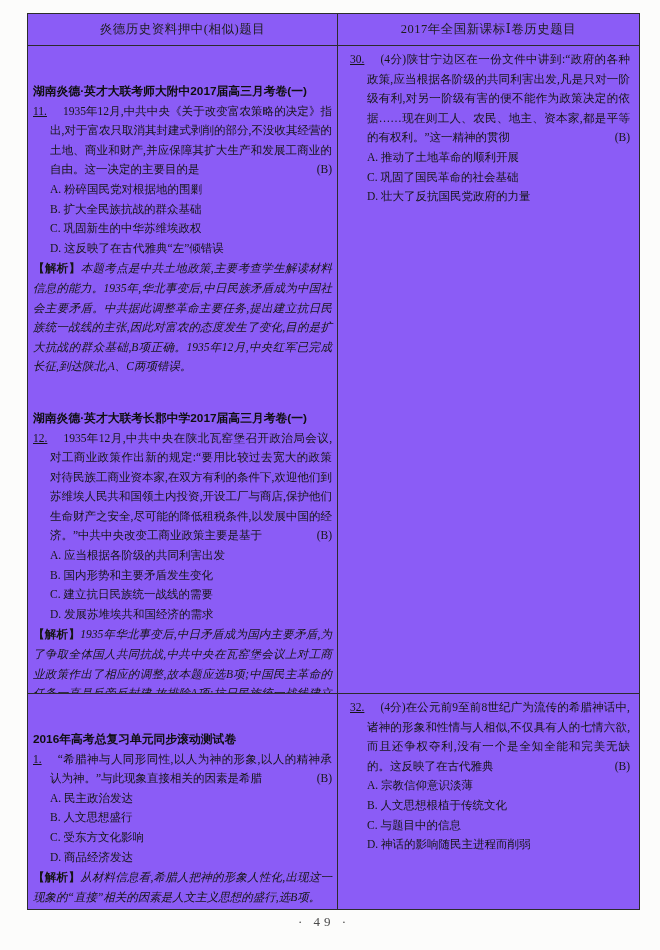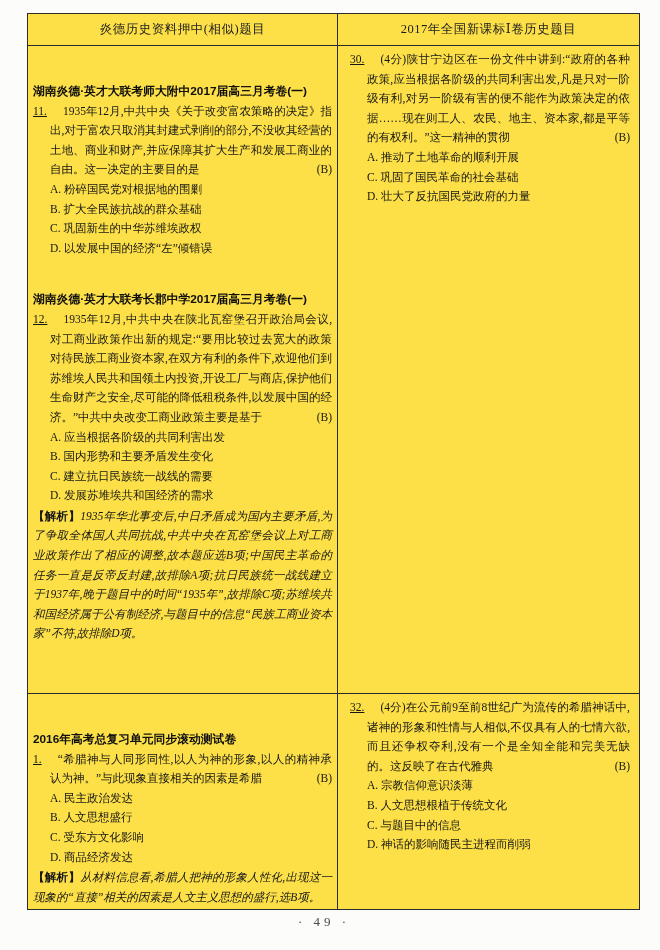"炎德历史资料押中(相似)题目" .sheet { background: #fde047 -> #8b5cf6 }
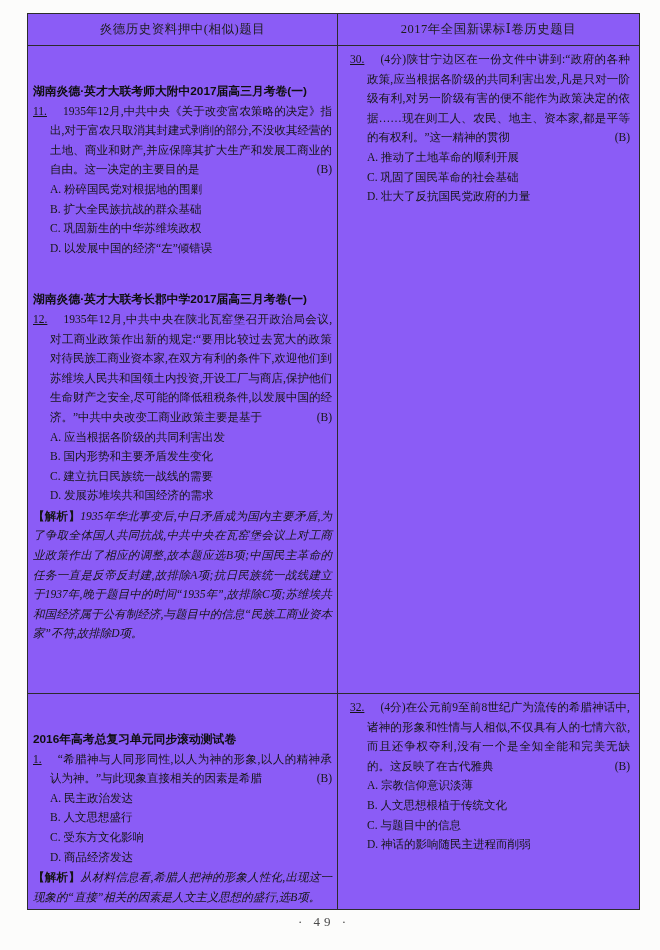"D. 以发展中国的经济“左”倾错误" div.option { text: 以发展中国的经济 -> 这反映了在古代雅典 }
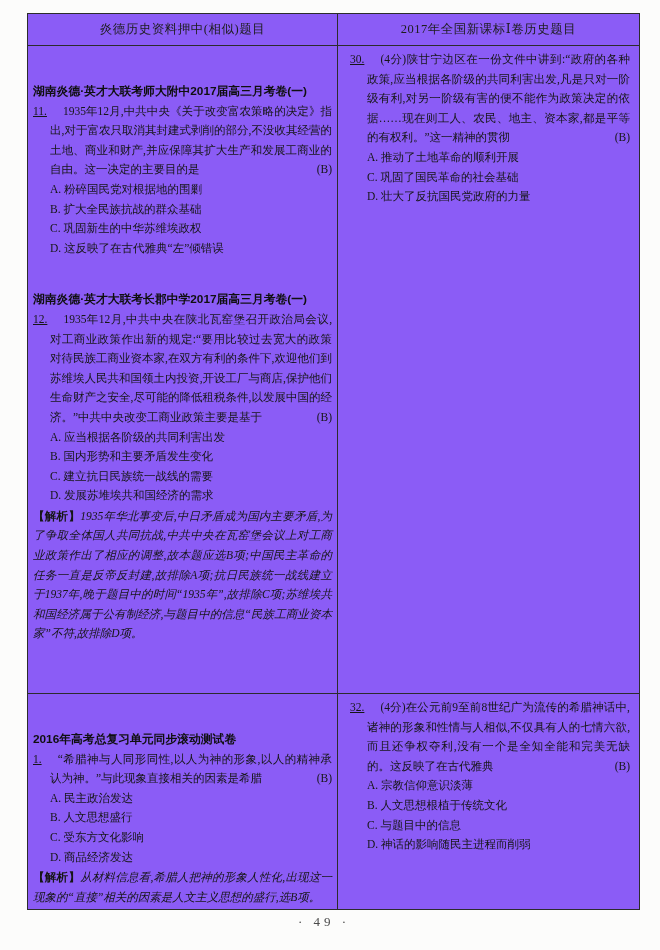"【解析】本题考点是中共土地政策,主要考查学生解读材料信息的能力。1935年,华北" p.analysis { html: none -> <p><span>【解析】</span><span>本题考点是中共土地政策,主要考查学生解读材料信息的能力。1935年,华北事变后,中日民族矛盾成为中国社会主要矛盾。中共据此调整革命主要任务,提出建立抗日民族统一战线的主张,因此对富农的态度发生了变化,目的是扩大抗战的群众基础,B项正确。1935年12月,中央红军已完成长征,到达陕北,A、C两项错误。</span></p> }
